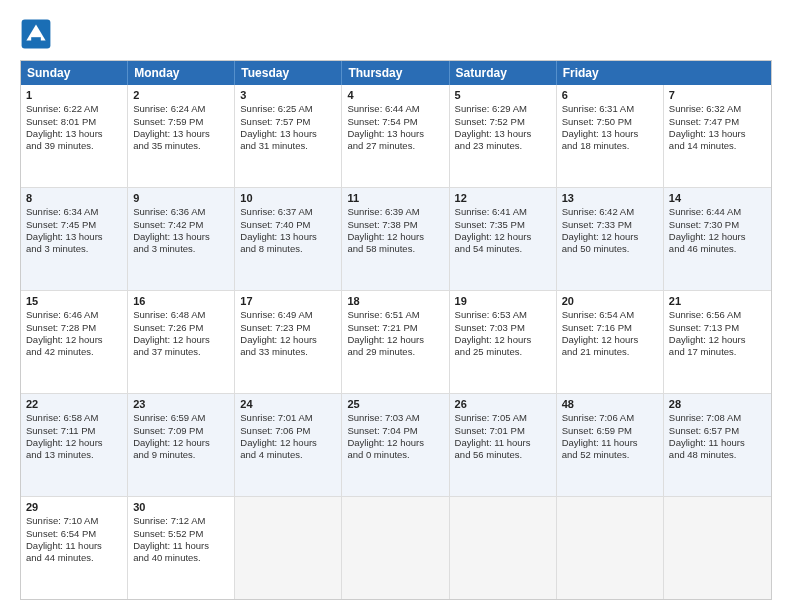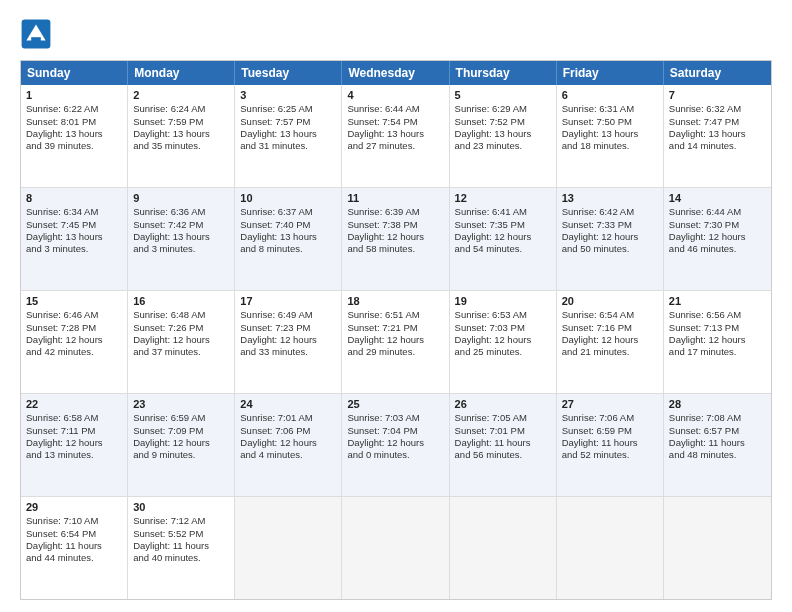"Wednesday" div.cal-header-cell { html: <div>Wednesday</div> -> none }
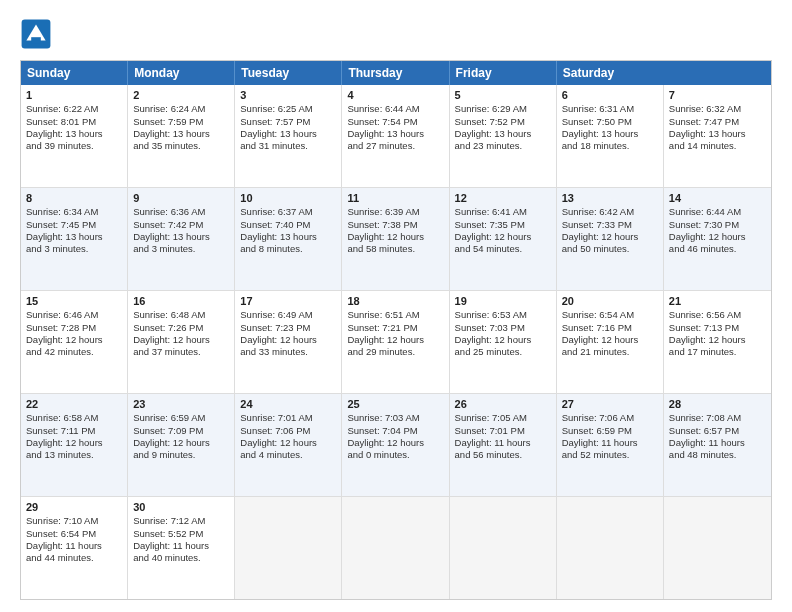"Friday" div.cal-header-cell { order: before "Saturday" -> after "Saturday" }
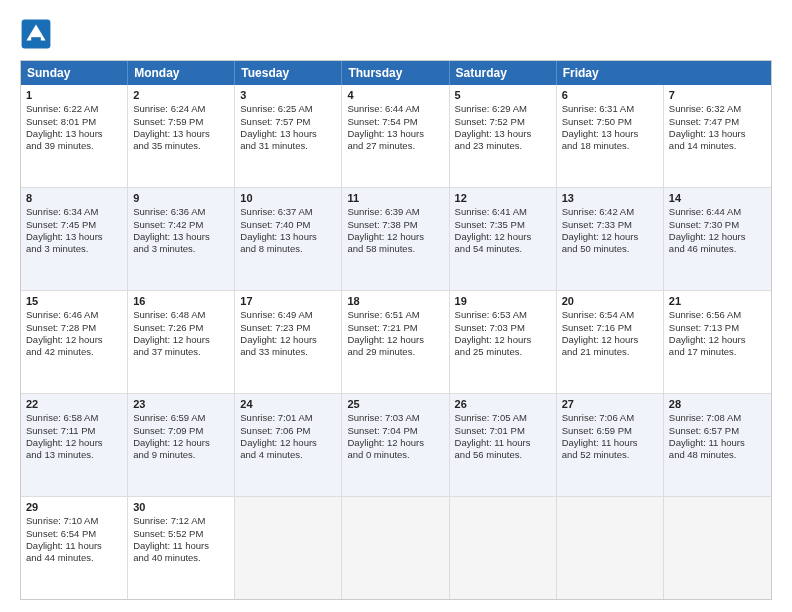"27" span.day-num { text: 27 -> 48 }
